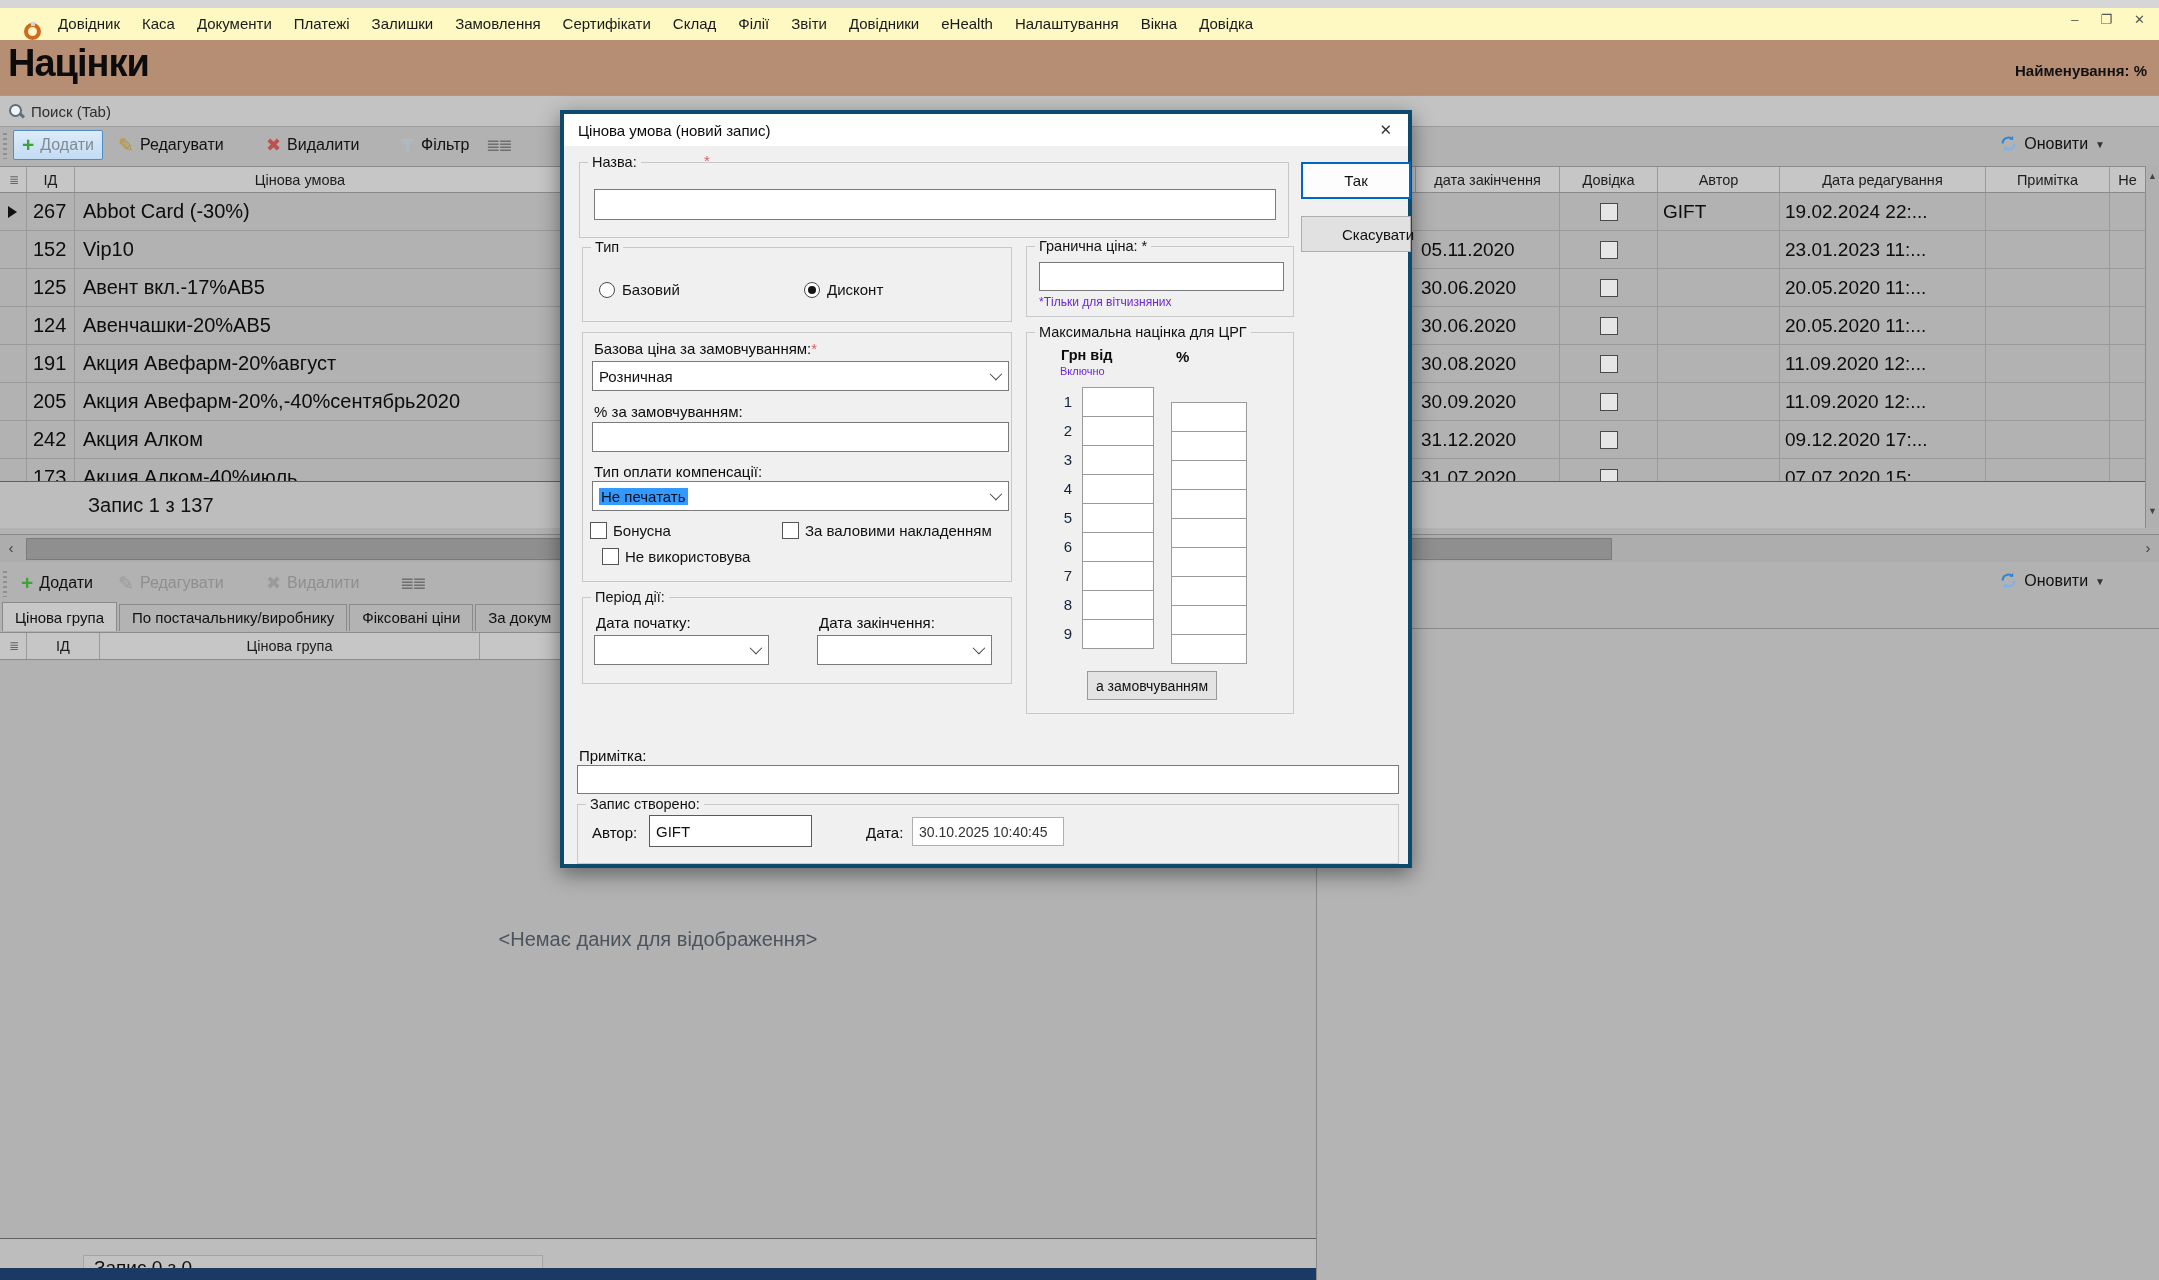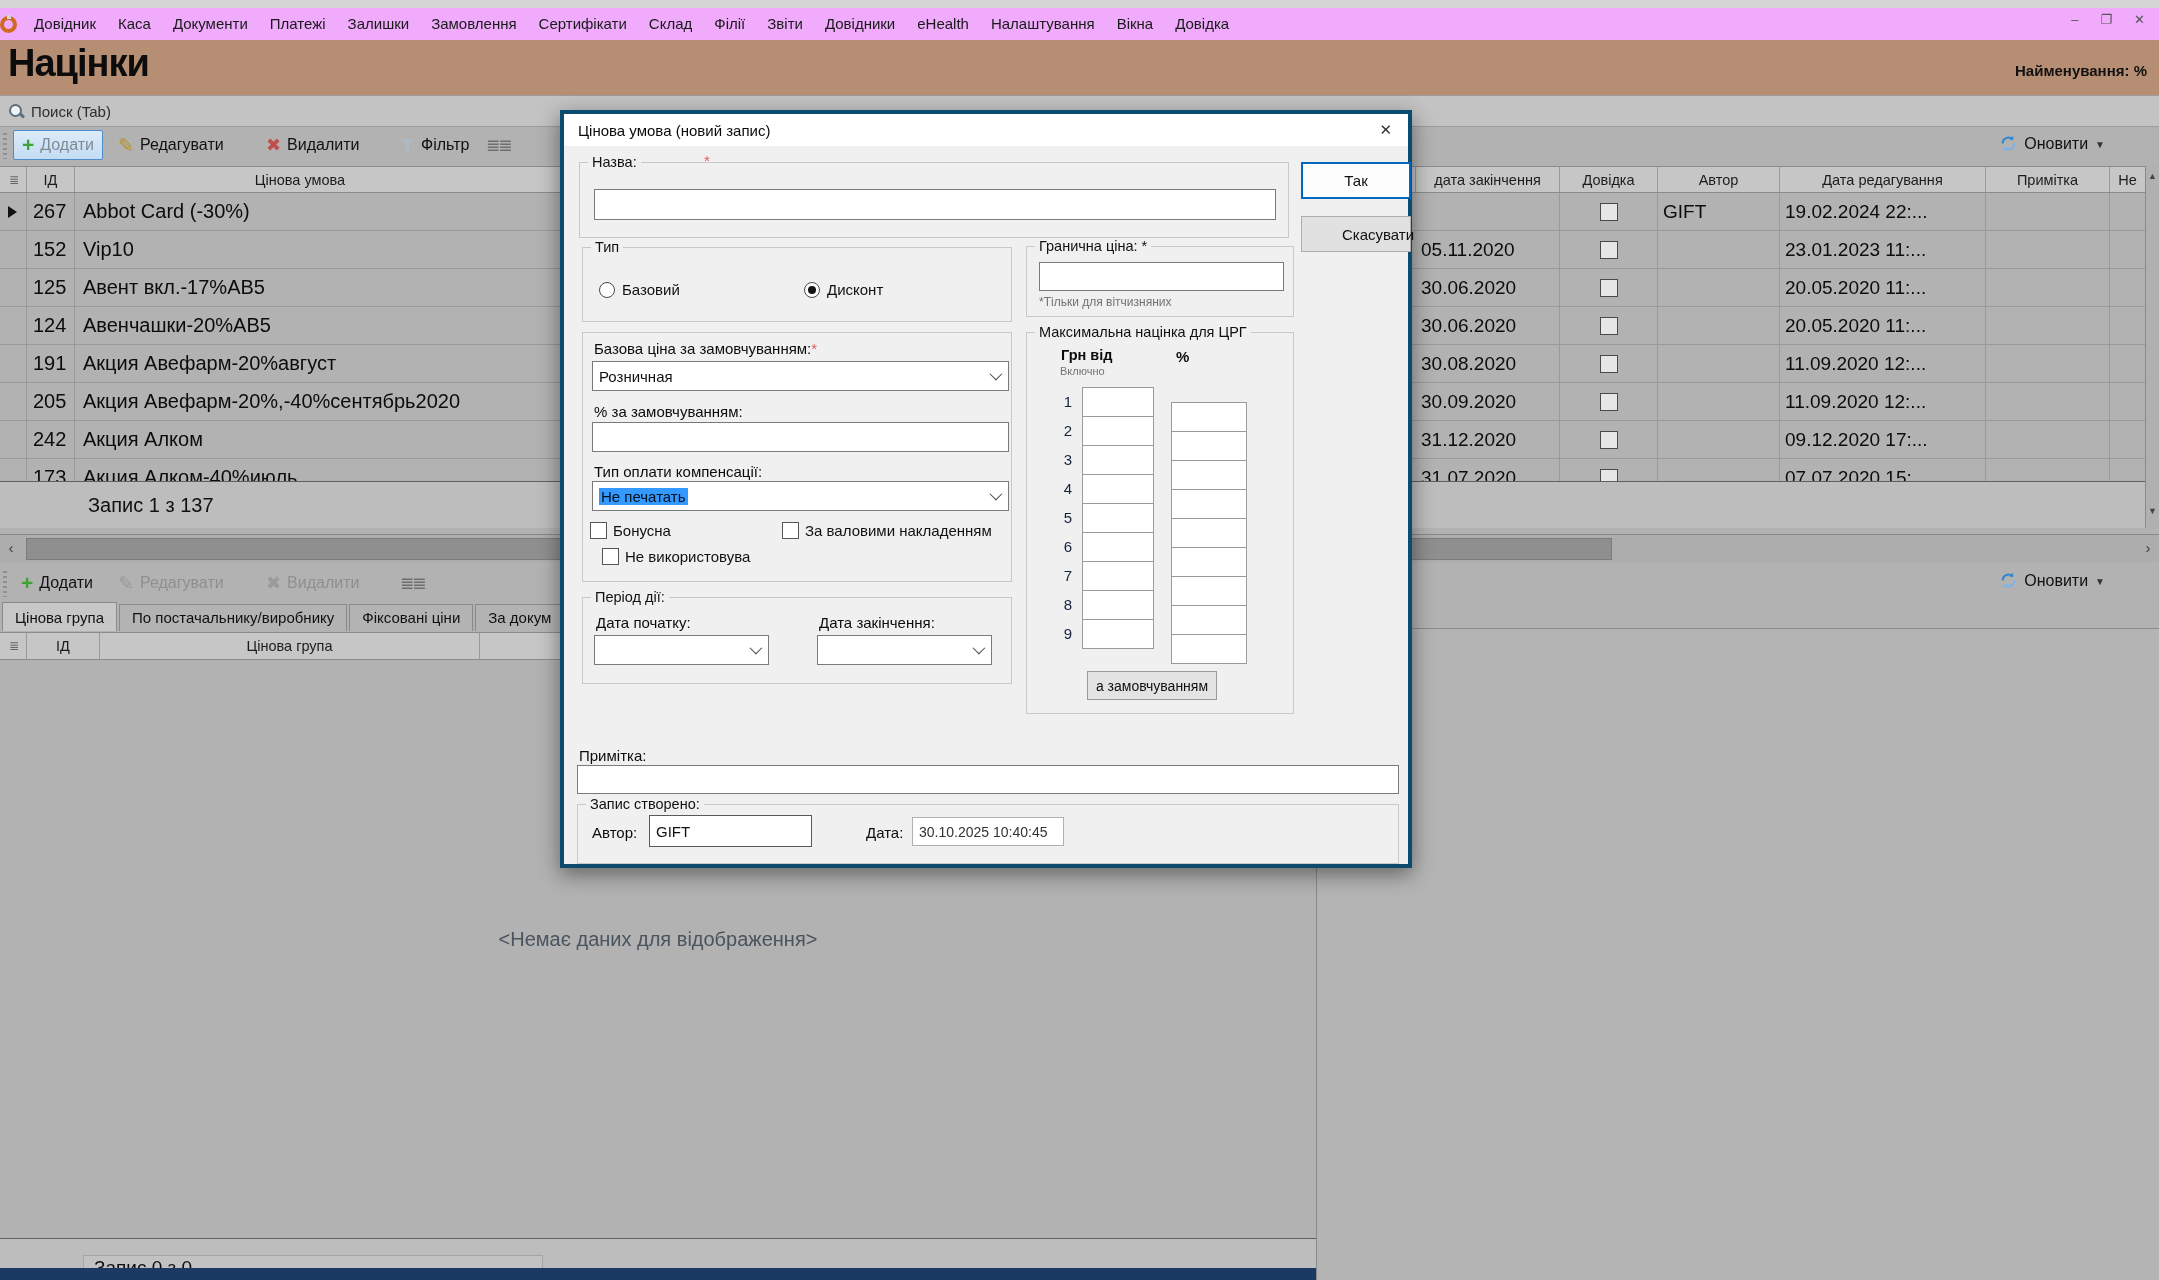"Довідник" .menubar { align-items: center -> flex-end; background: #f0abfc -> #fef9c3; padding-left: 0 -> 24px }
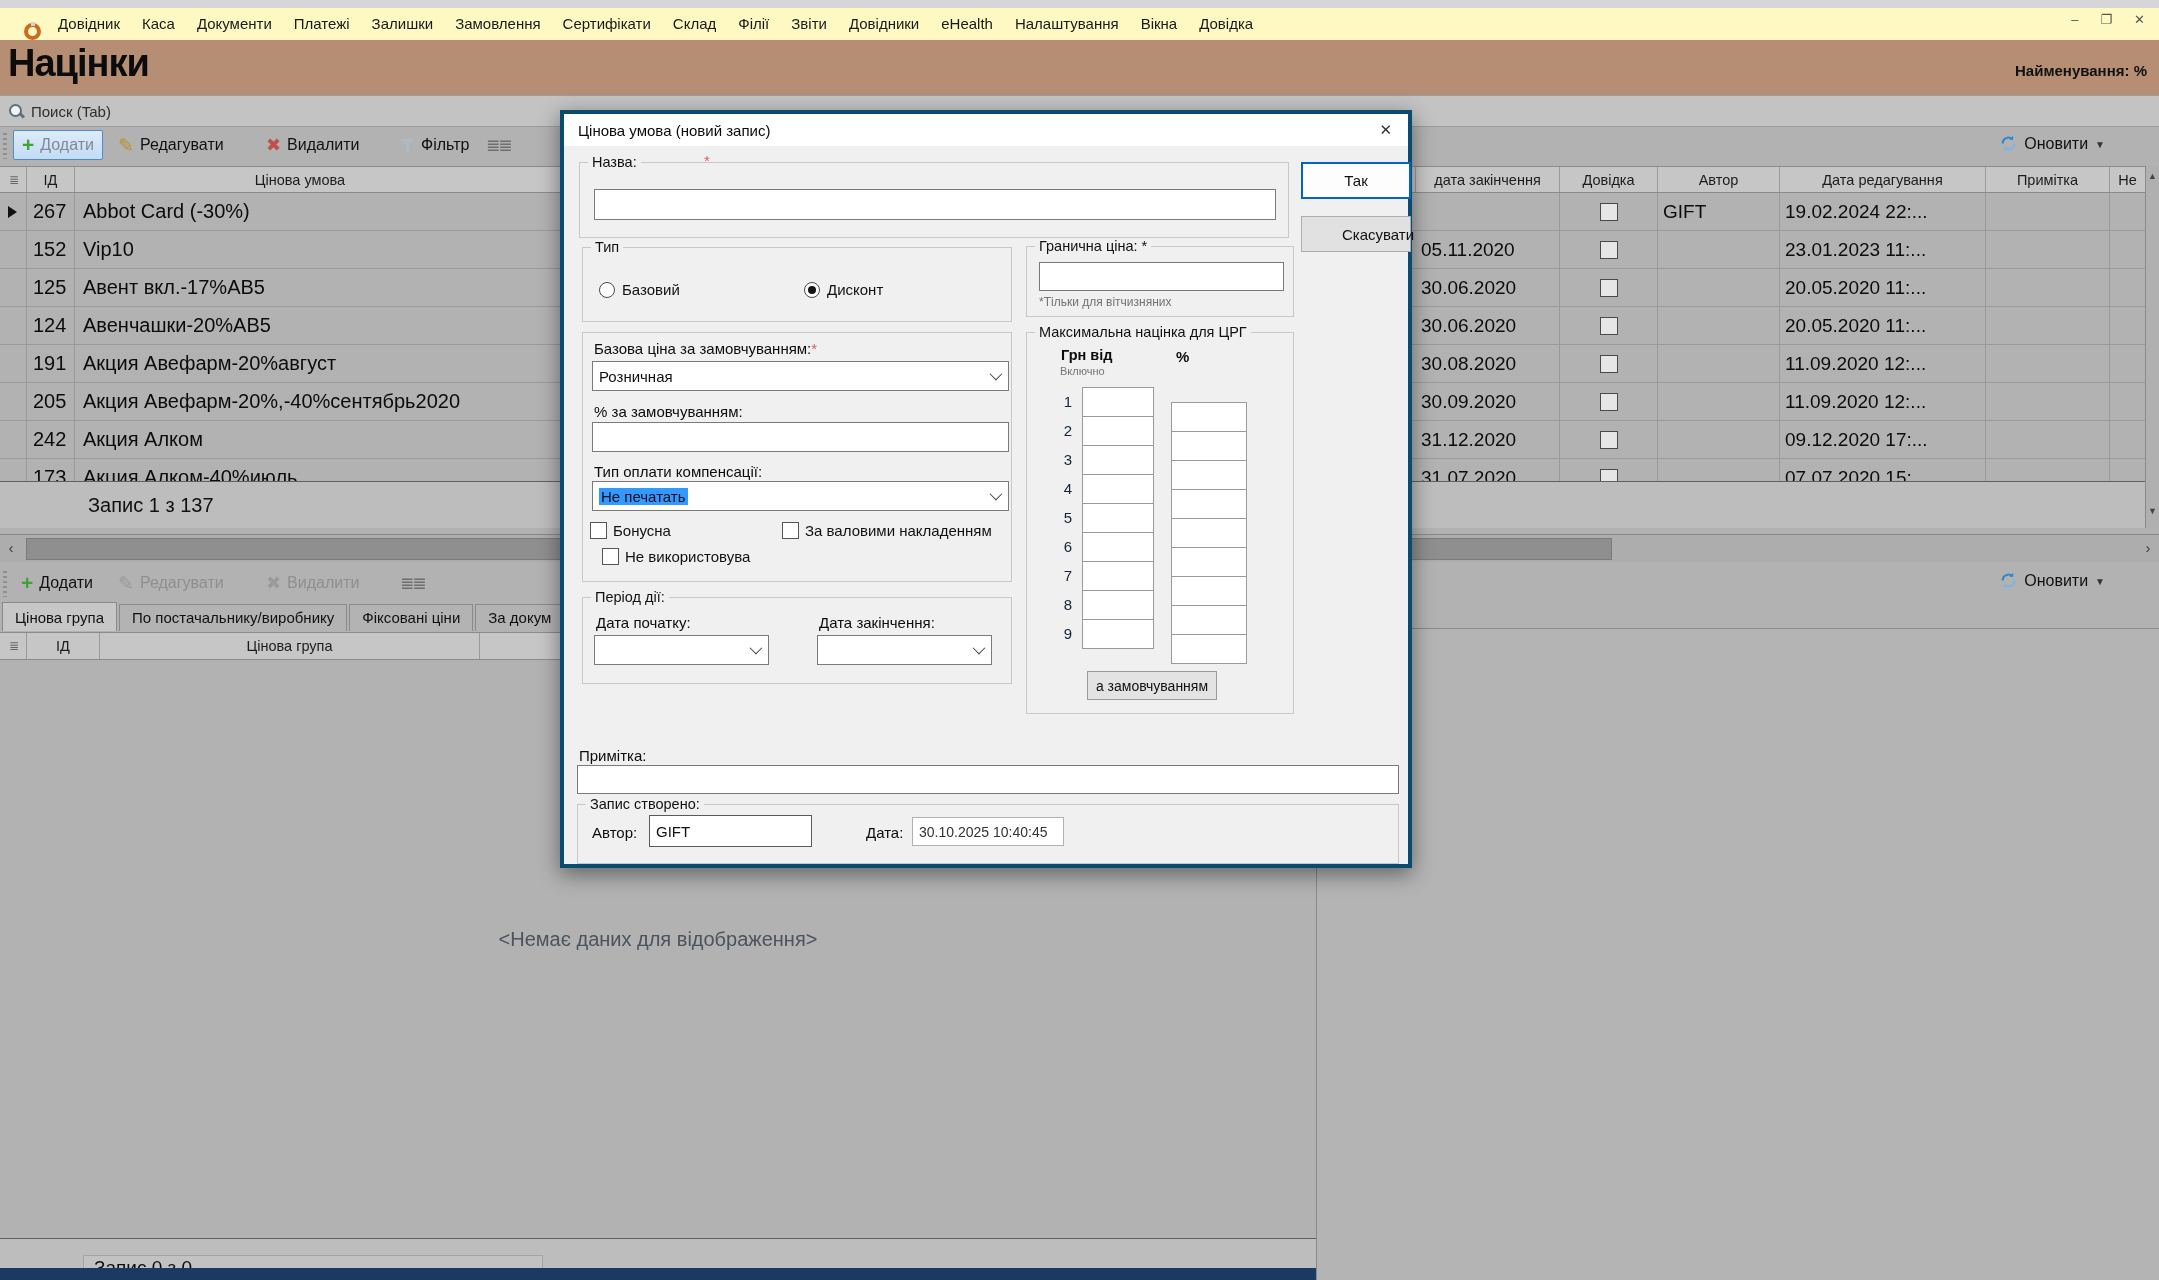"*Тільки для вітчизняних" .note { color: #737373 -> #6d28d9 }
